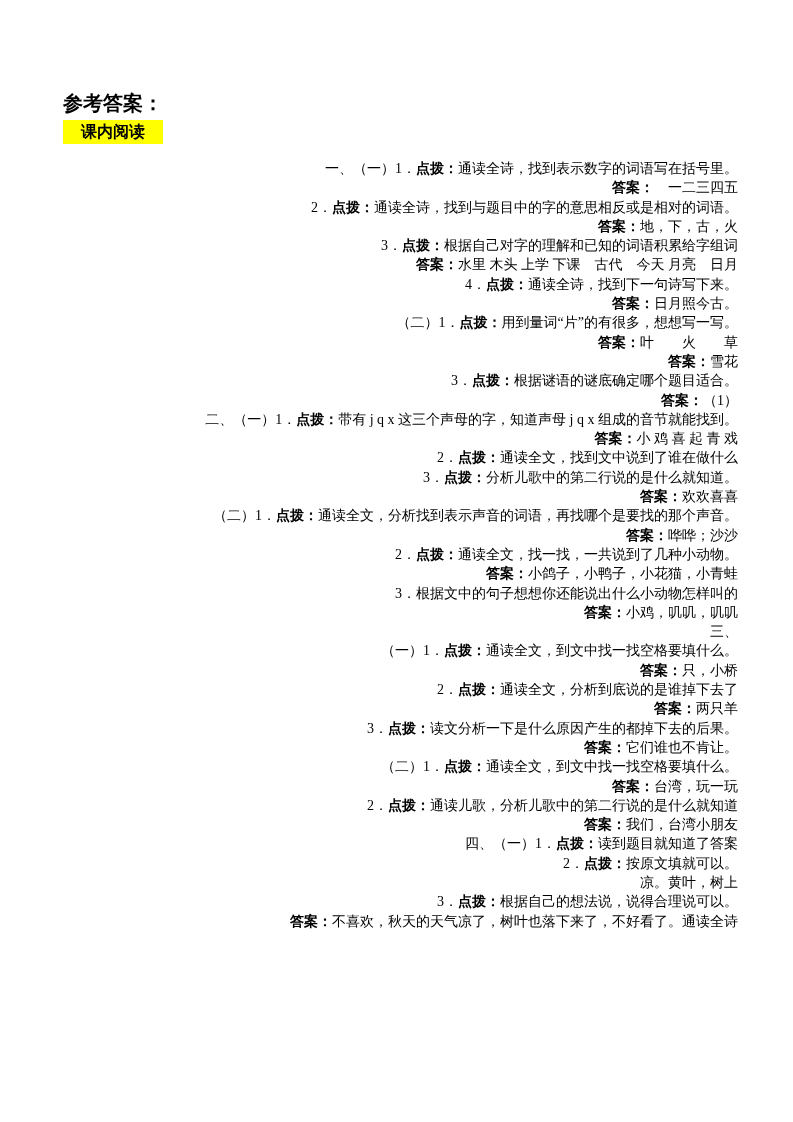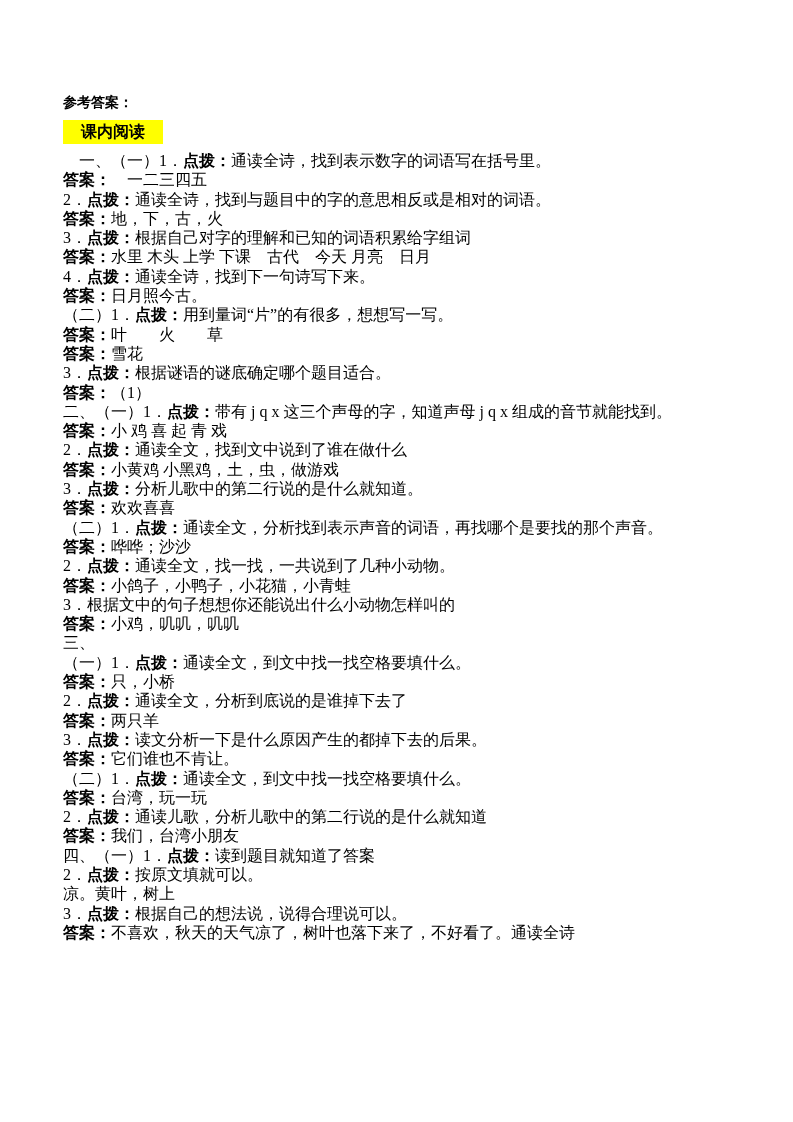"参考答案：" .doc-title { font-size: 14px -> 20px }
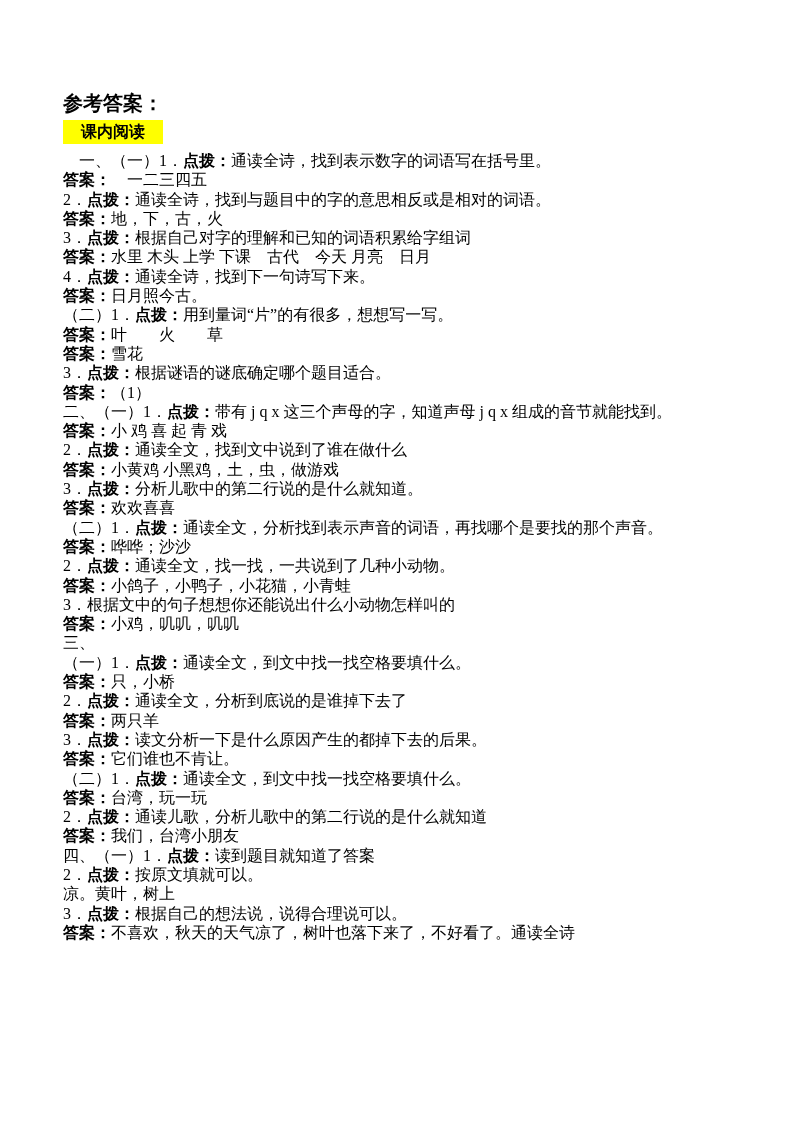"一、（一）1．点拨：通读全诗，找到表示数字的词语写在括号里。" .answers-list { font-size: 16px -> 14px; margin-top: 5px -> 13px; text-align: none -> right }
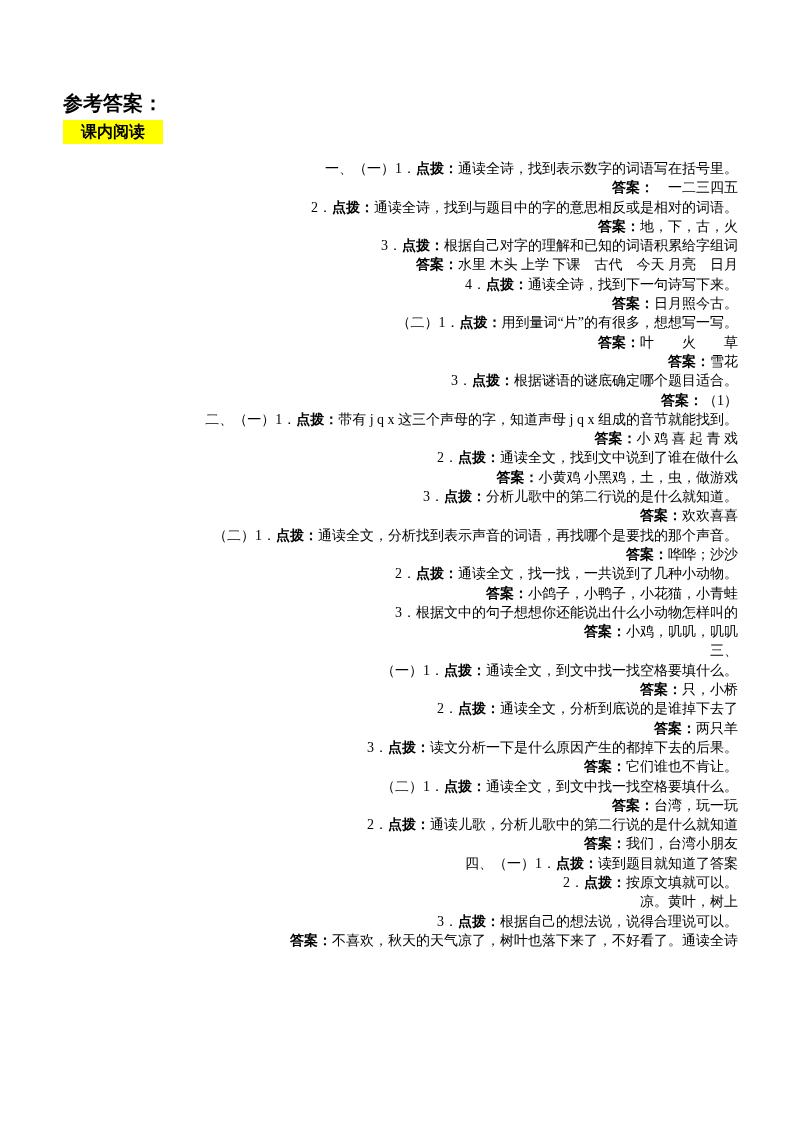"答案：小黄鸡 小黑鸡，土，虫，做游戏" div.line { html: <div><span></span><span>答案：</span><span>小黄鸡 小黑鸡，土，虫，做游戏</span></div> -> none }
